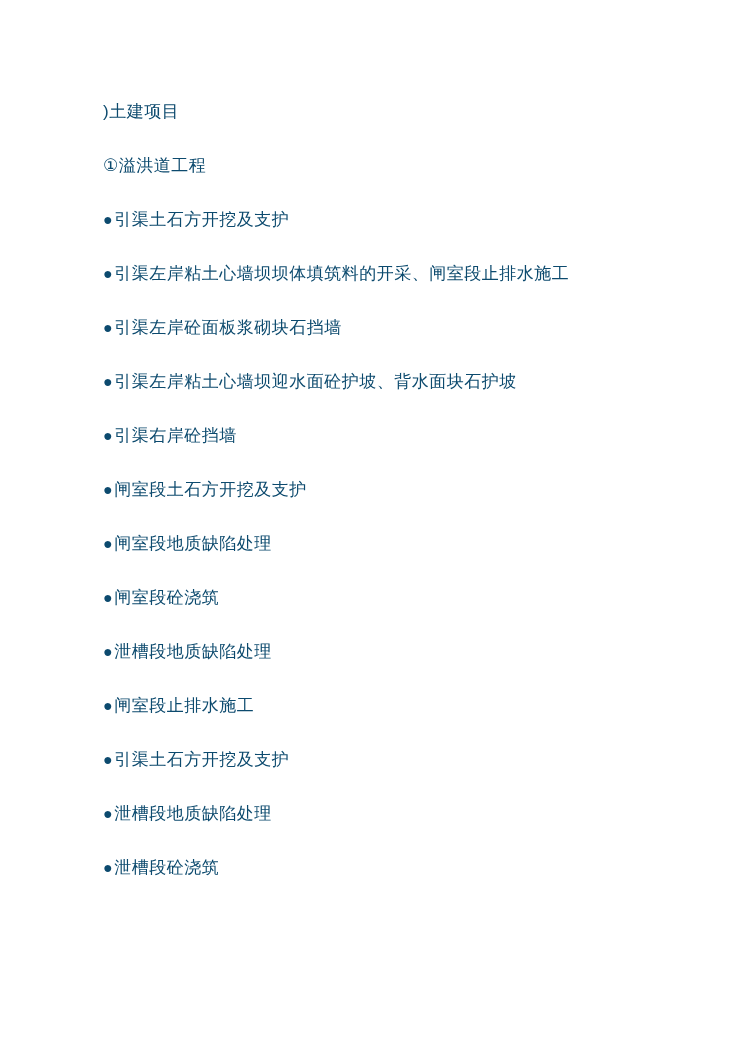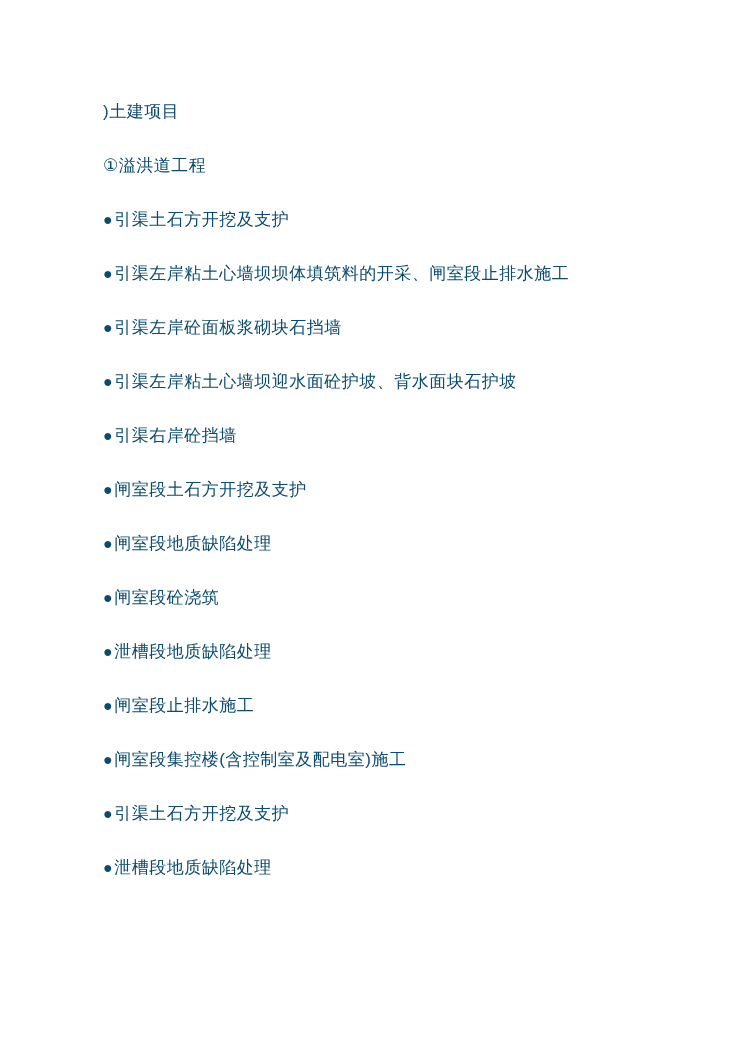"●闸室段集控楼(含控制室及配电室)施工" div.line { html: <div><span>●</span><span>闸室段集控楼(含控制室及配电室)施工</span></div> -> none }
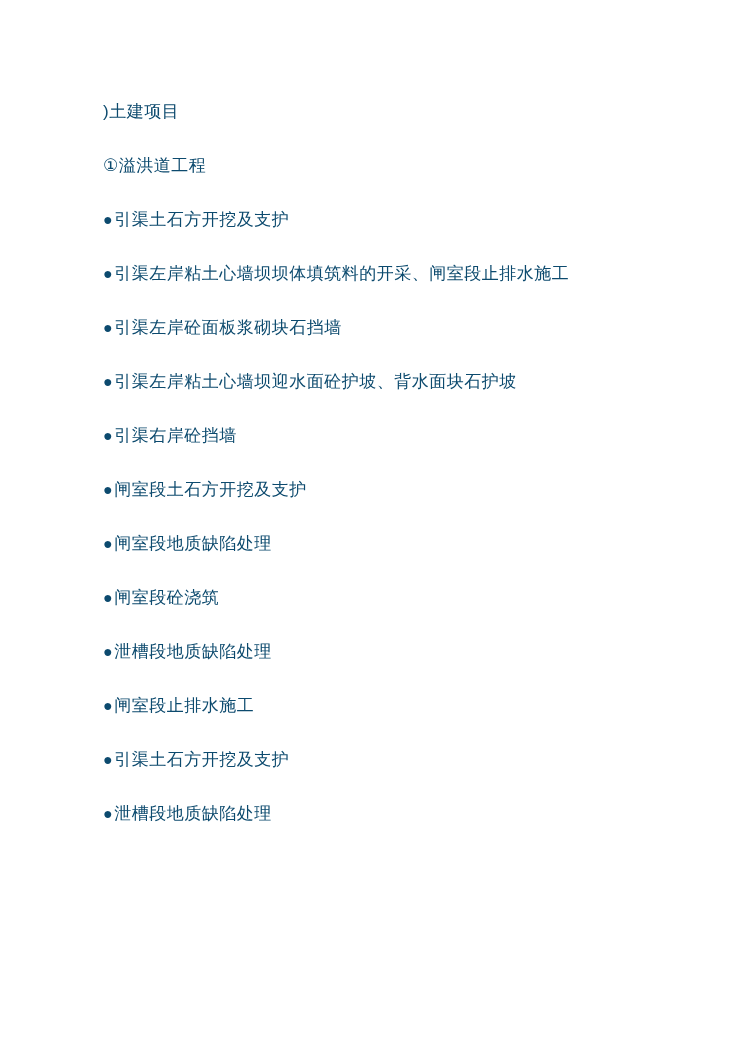"●泄槽段砼浇筑" div.line { html: none -> <div><span>●</span><span>泄槽段砼浇筑</span></div> }
